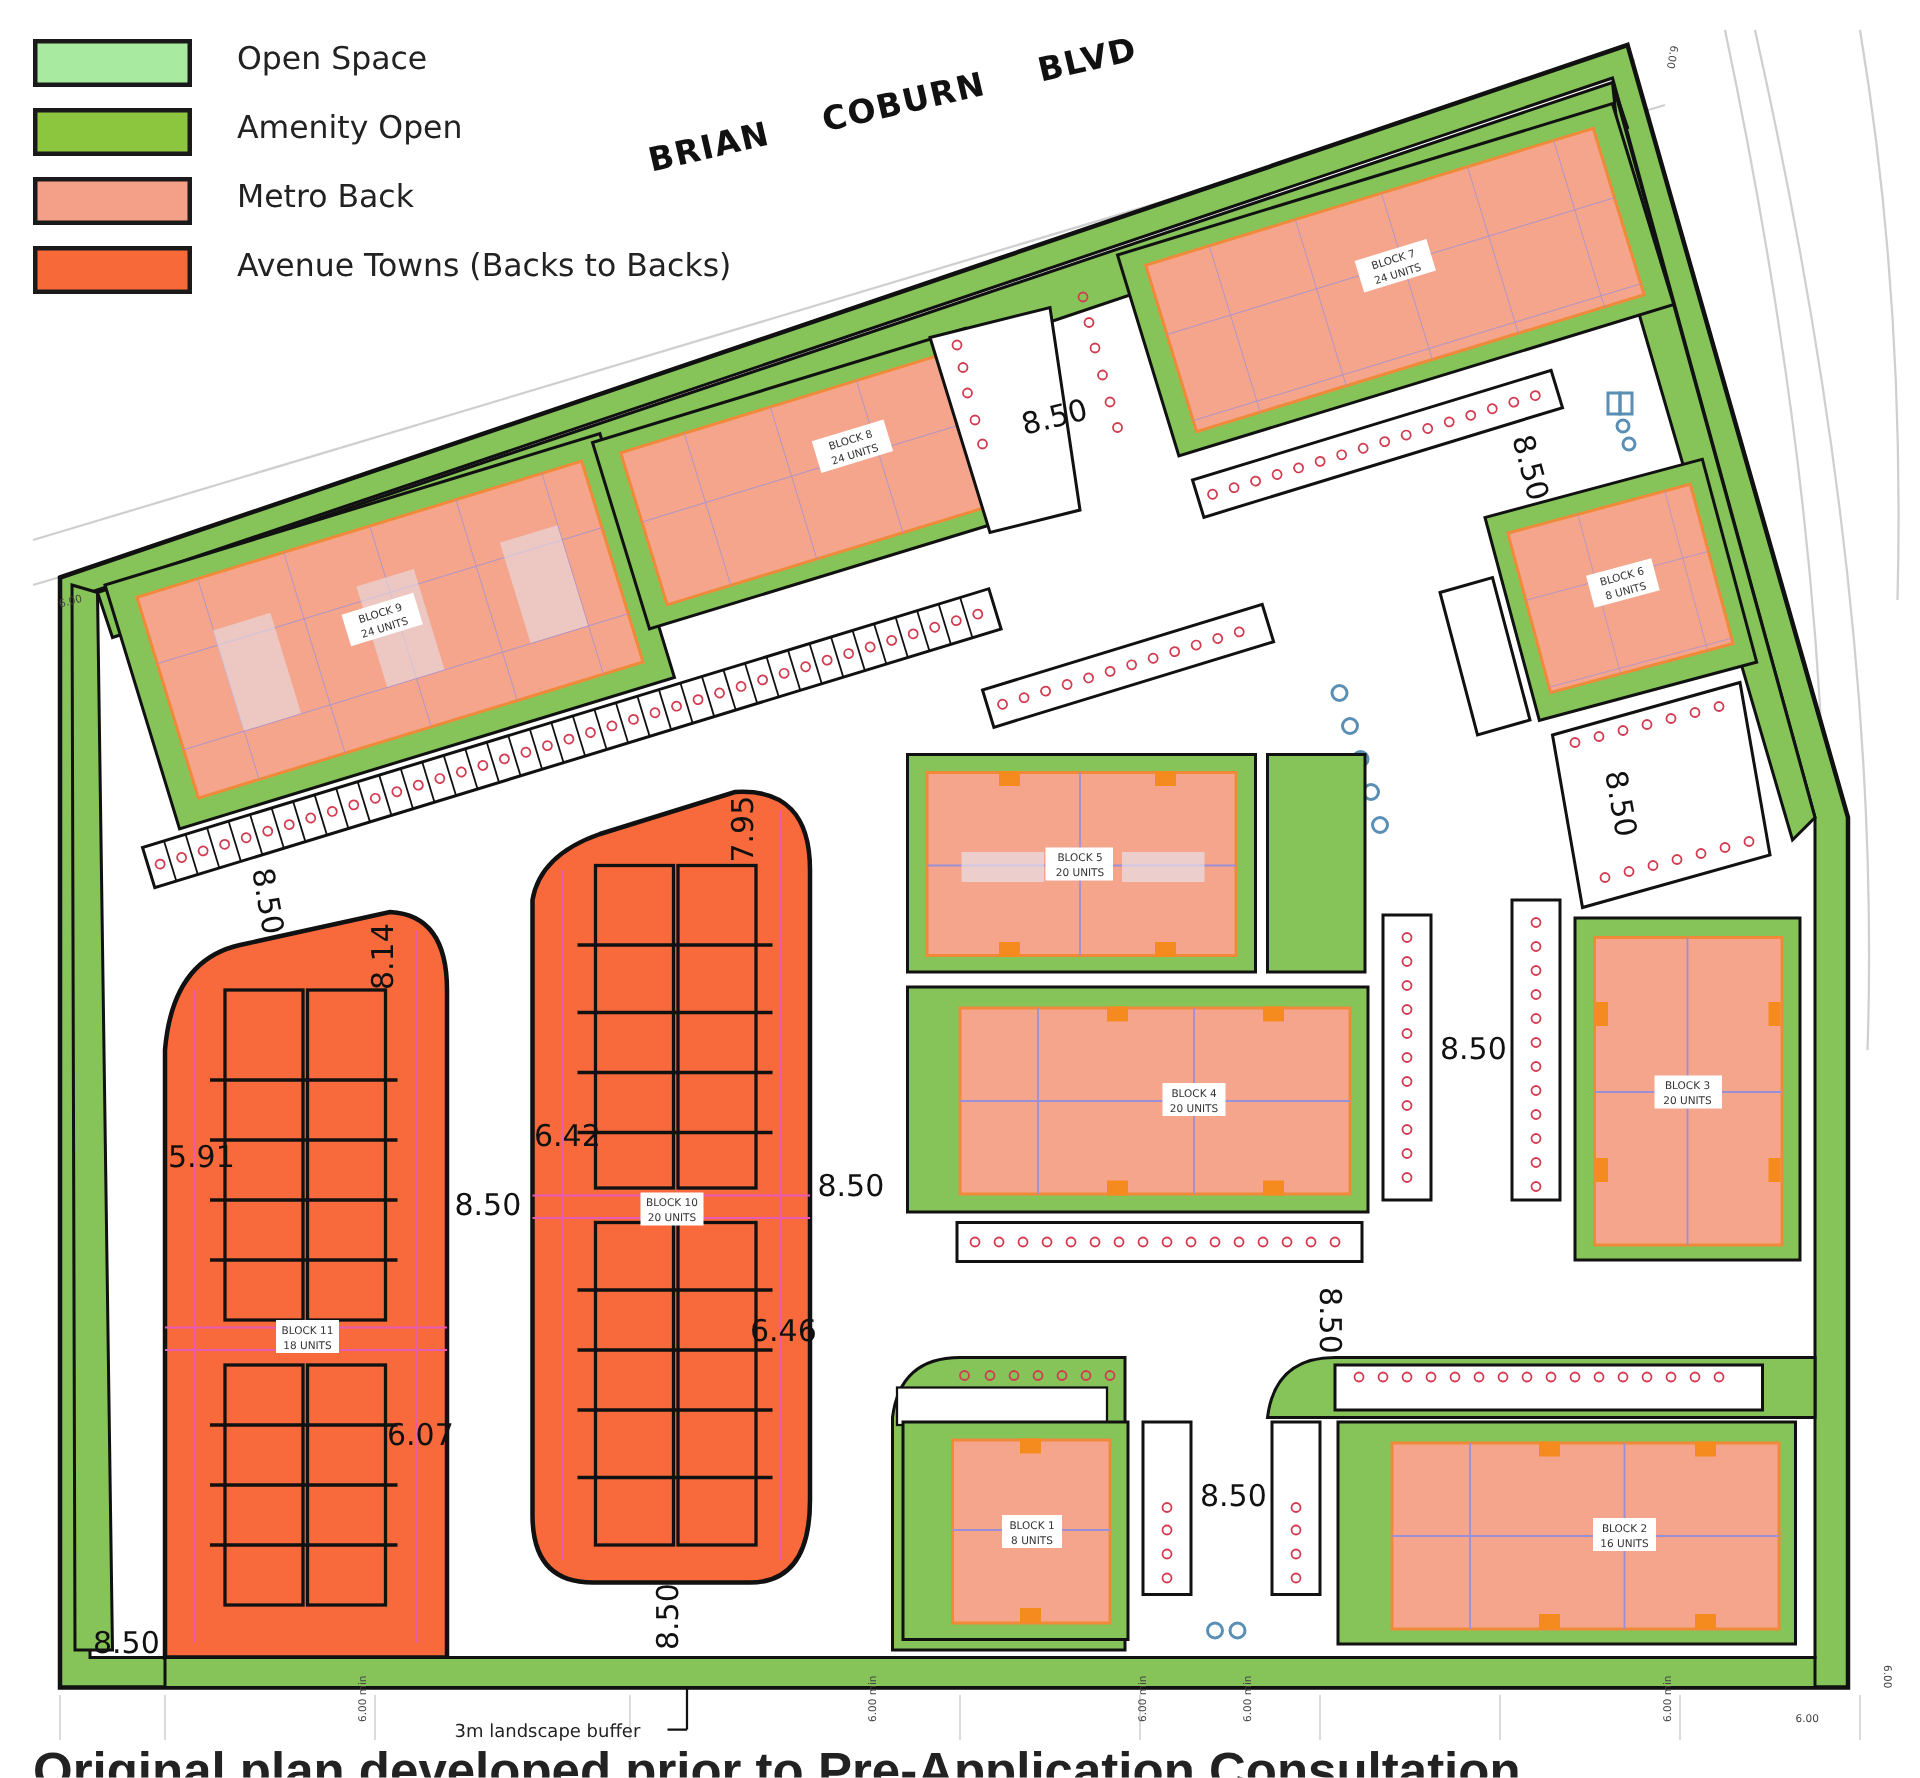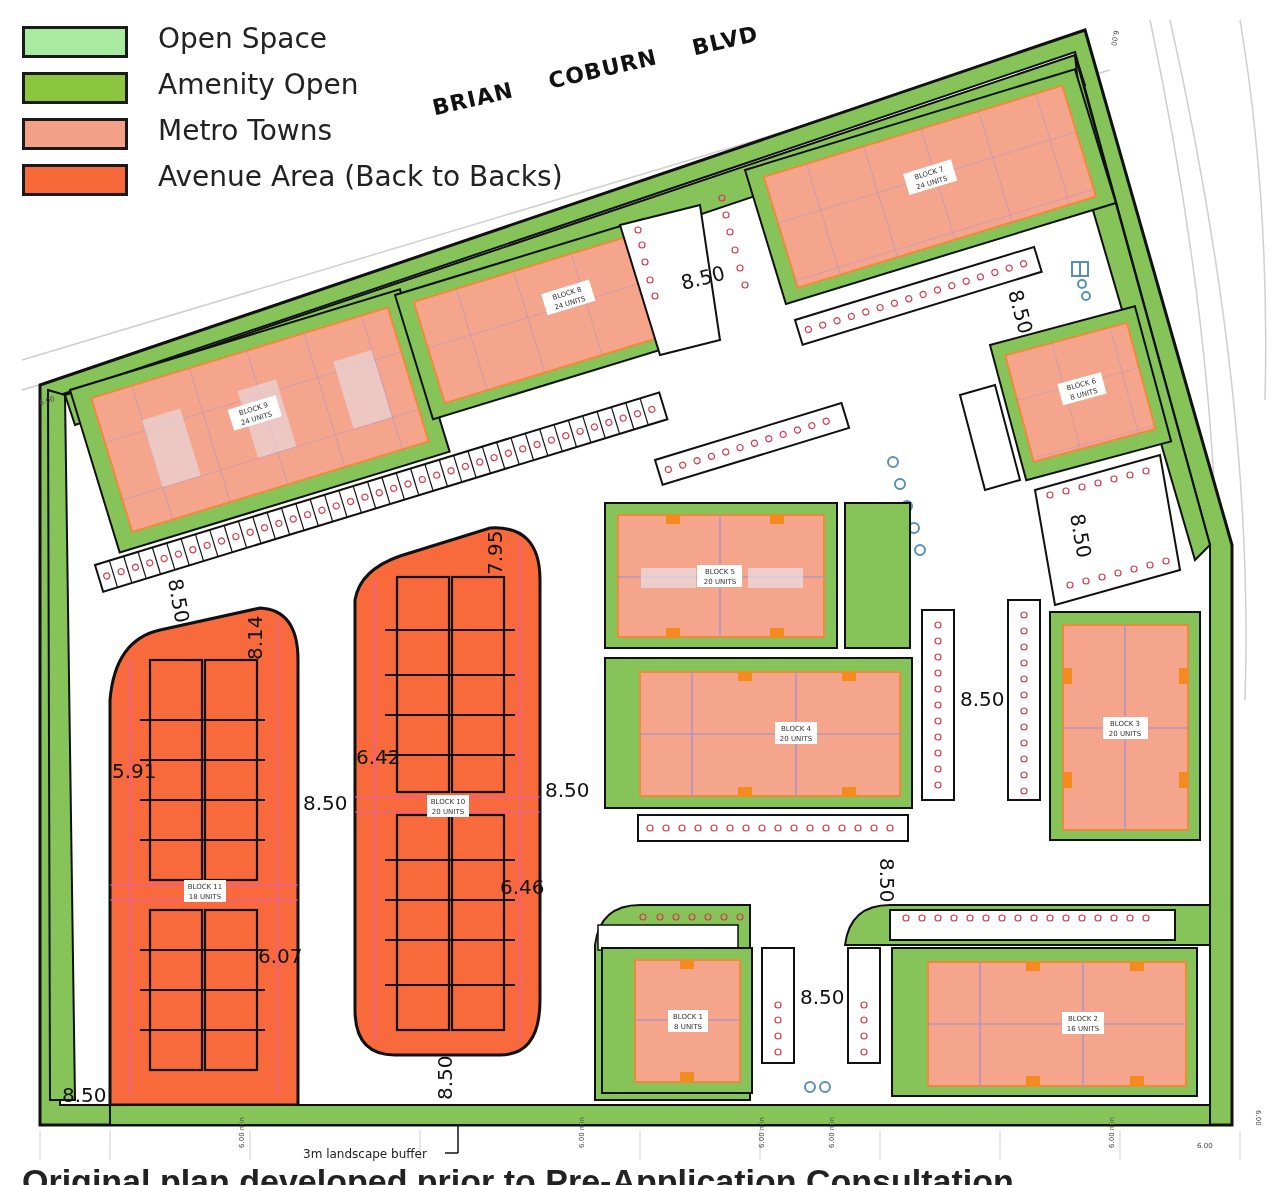"Open Space" .legend-label { font-size: 28px -> 21px }
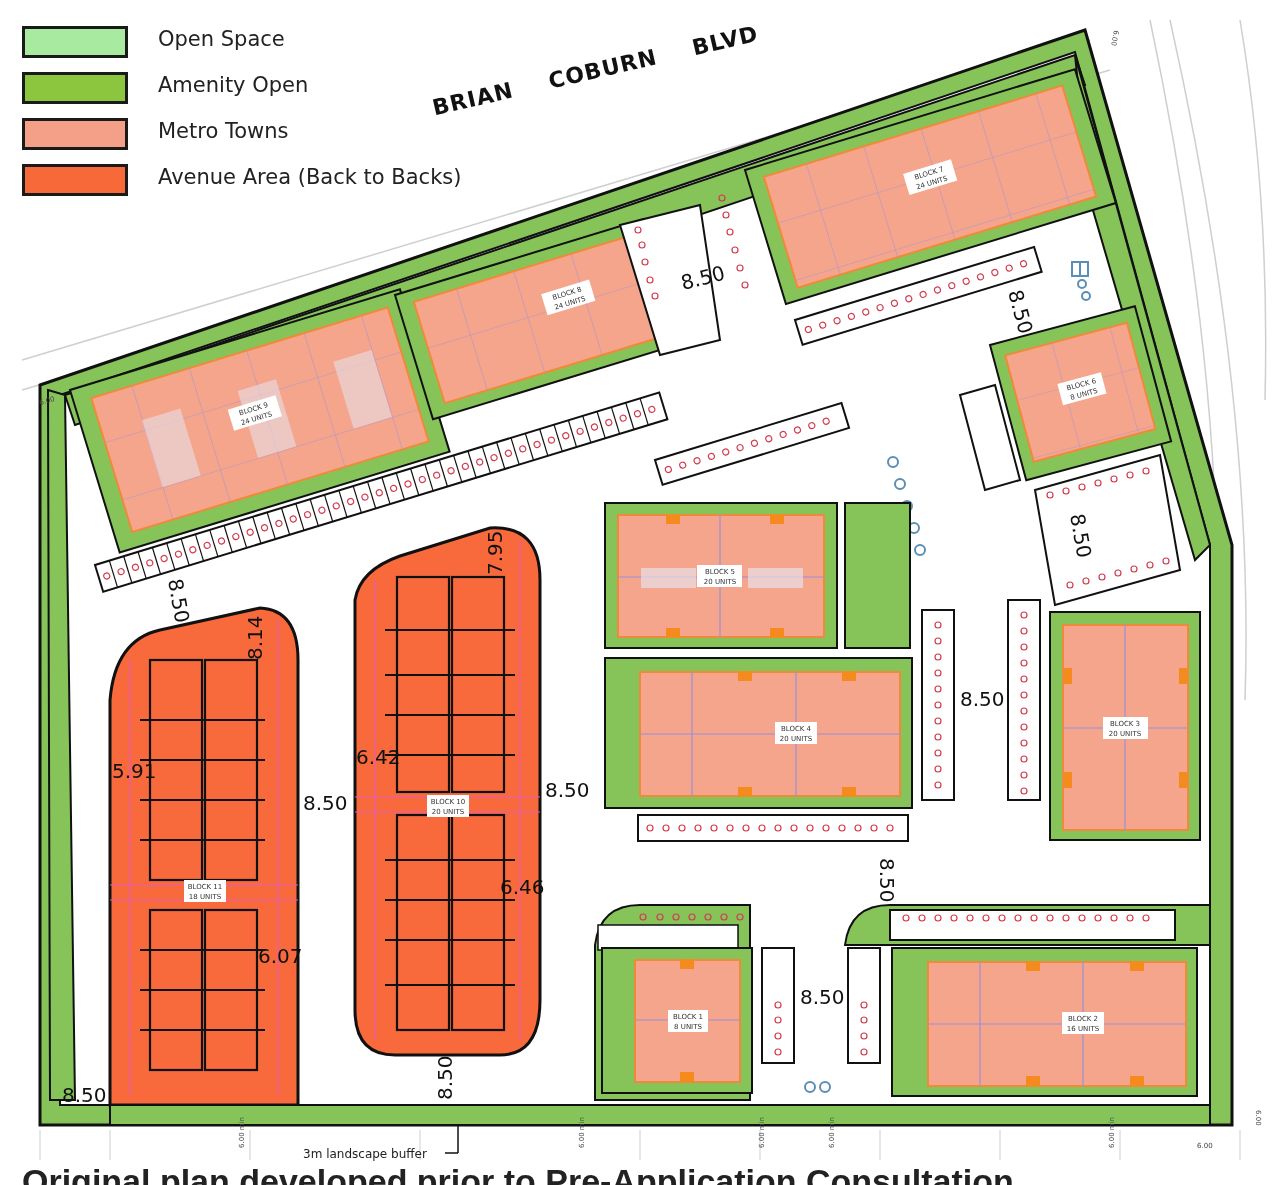"Metro Towns" span.legend-label { text: Towns -> Back }
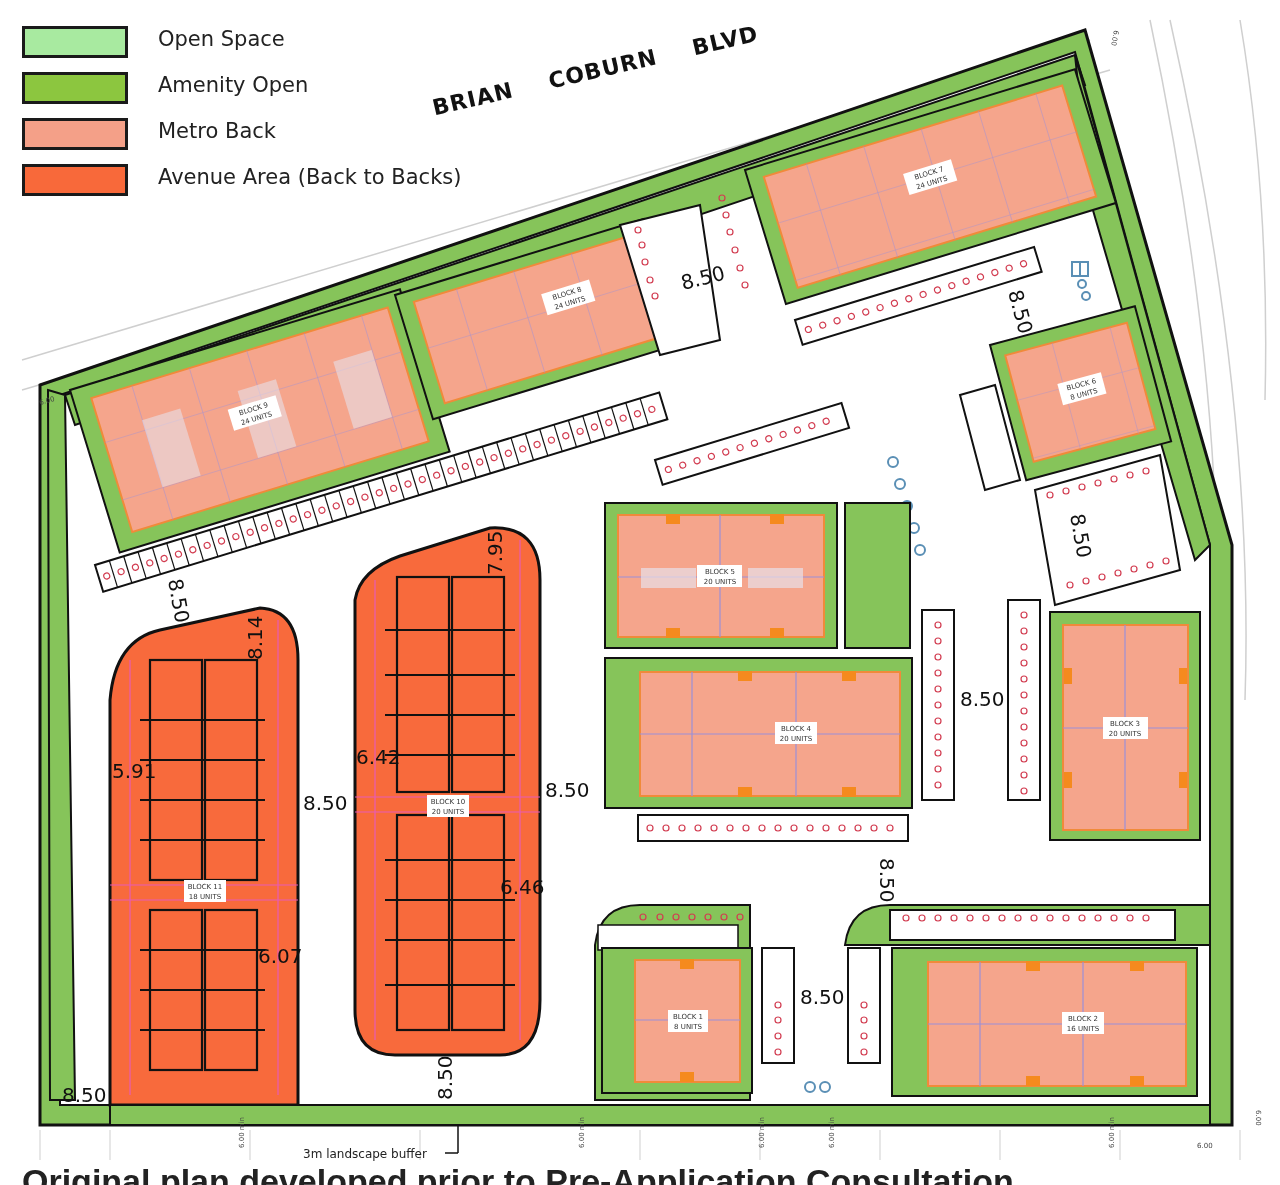"Avenue Area (Back to Backs)" span.legend-label { text: Area (Back -> Towns (Backs }
